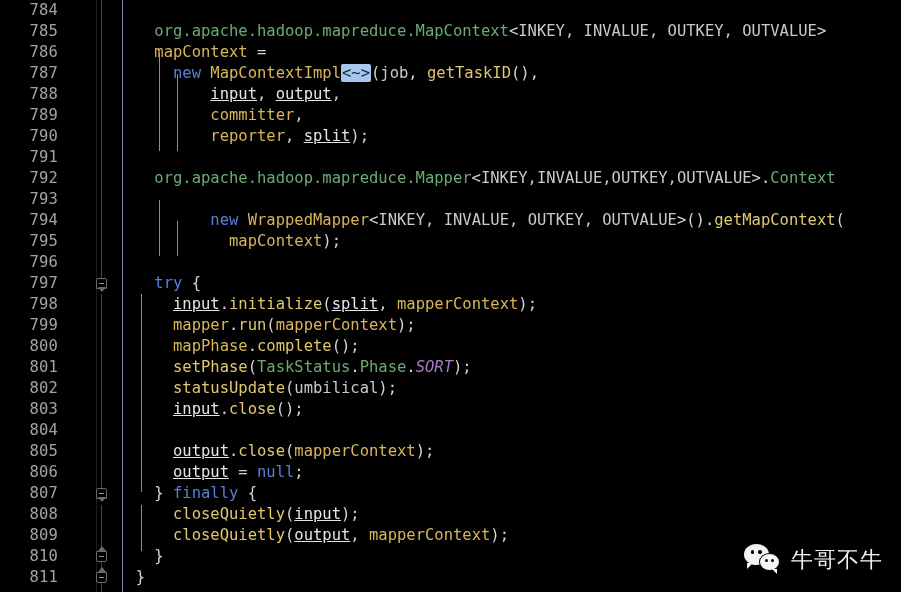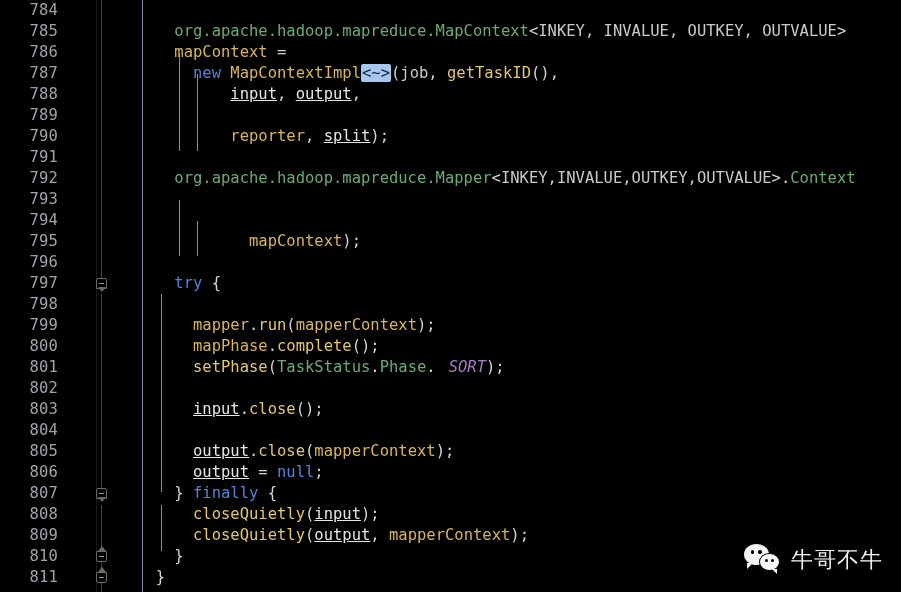"org.apache.hadoop.mapreduce.MapContext<I" .codearea { left: 137px -> 117px }
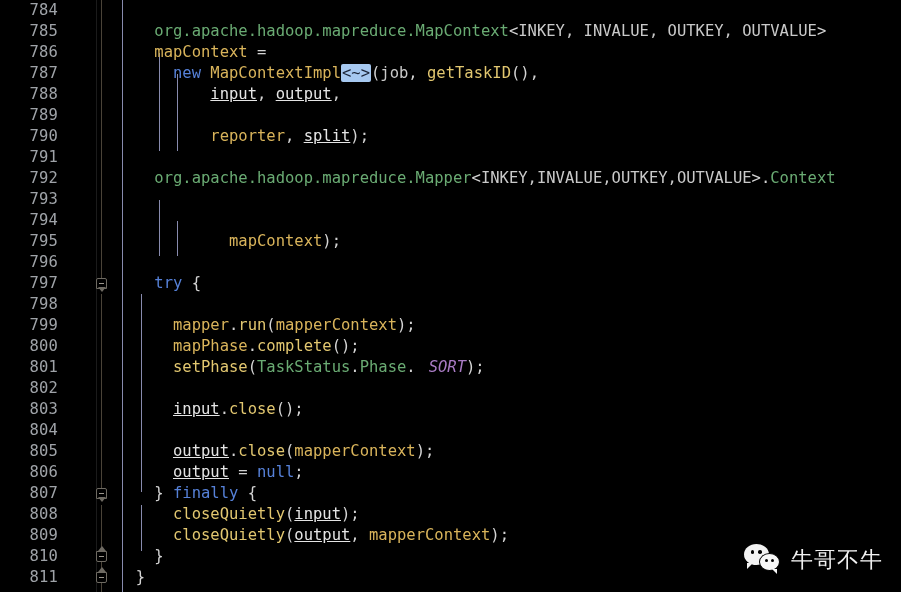"committer," div.code-line { html: none -> <div><span> committer</span><span>,</span></div> }
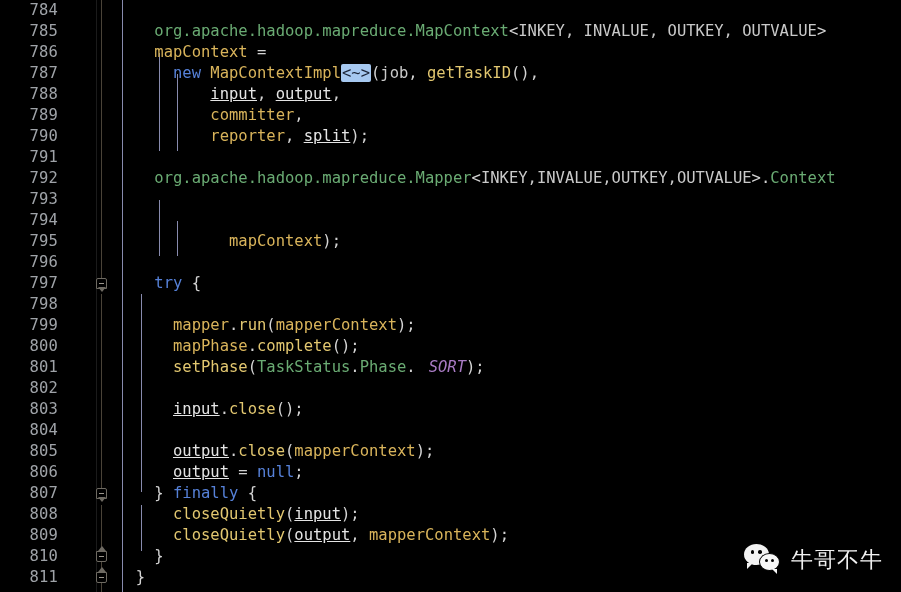"new WrappedMapper<INKEY, INVALUE," div.code-line { html: none -> <div><span> new</span><span> WrappedMapper</span><span>&lt;</span><span>INKEY, INVALUE, OUTKEY, OUTVALUE</span><span>&gt;().</span><span>getMapContext</span><span>(</span></div> }
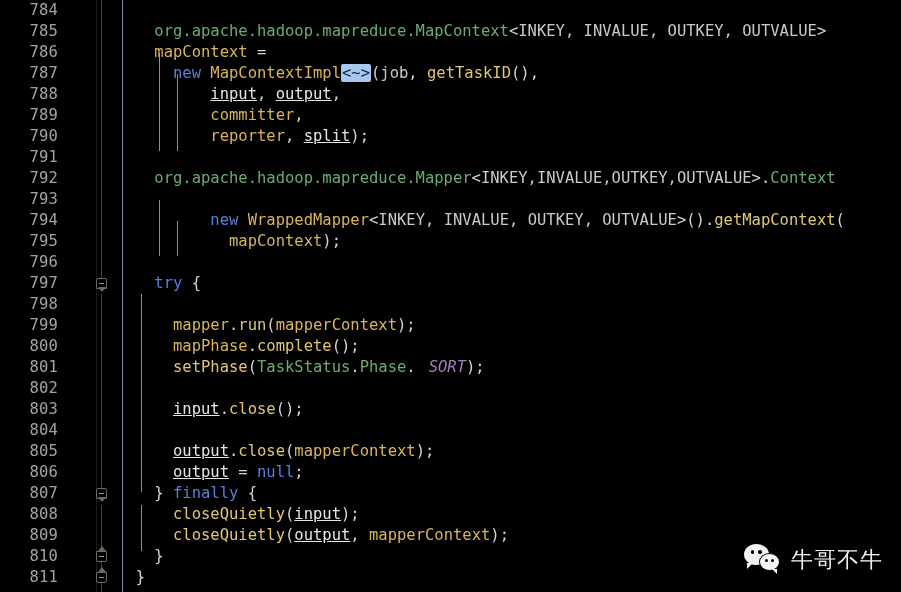"input.initialize(split, mapperContext);" div.code-line { html: none -> <div><span> </span><span>input</span><span>.</span><span>initialize</span><span>(</span><span>split</span><span>, </span><span>mapperContext</span><span>);</span></div> }
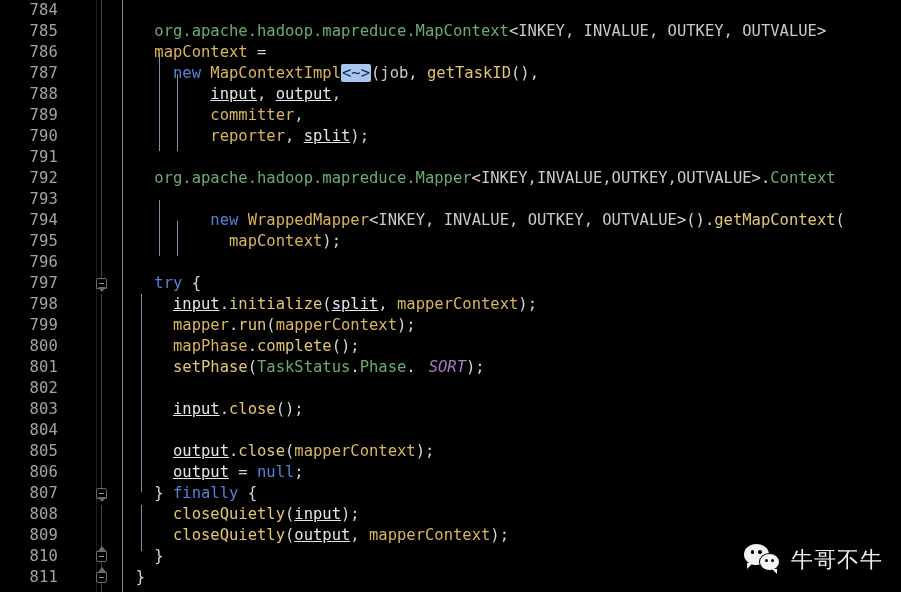"SORT" .t-static { margin-left: 13px -> none }
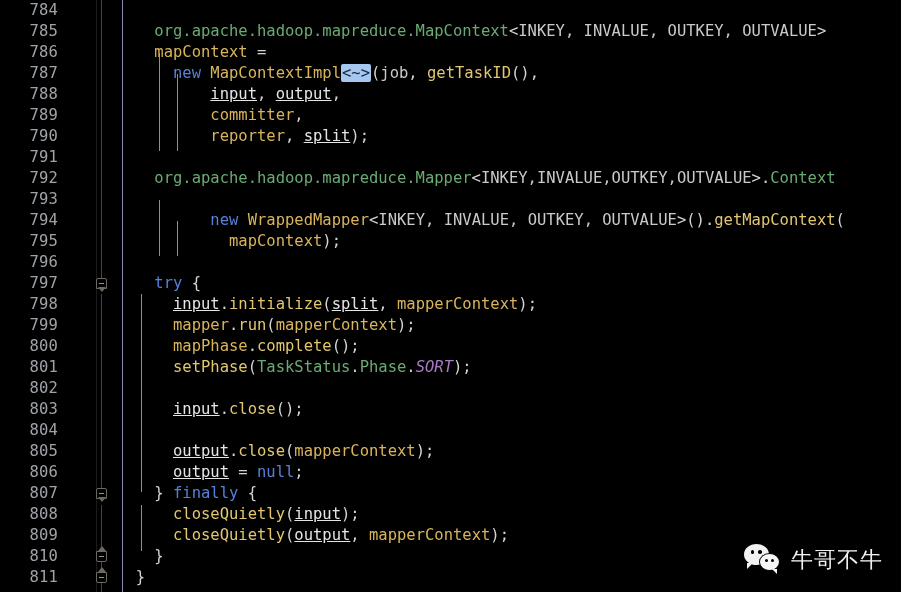"statusUpdate(umbilical);" div.code-line { html: none -> <div><span> statusUpdate</span><span>(</span><span>umbilical</span><span>);</span></div> }
